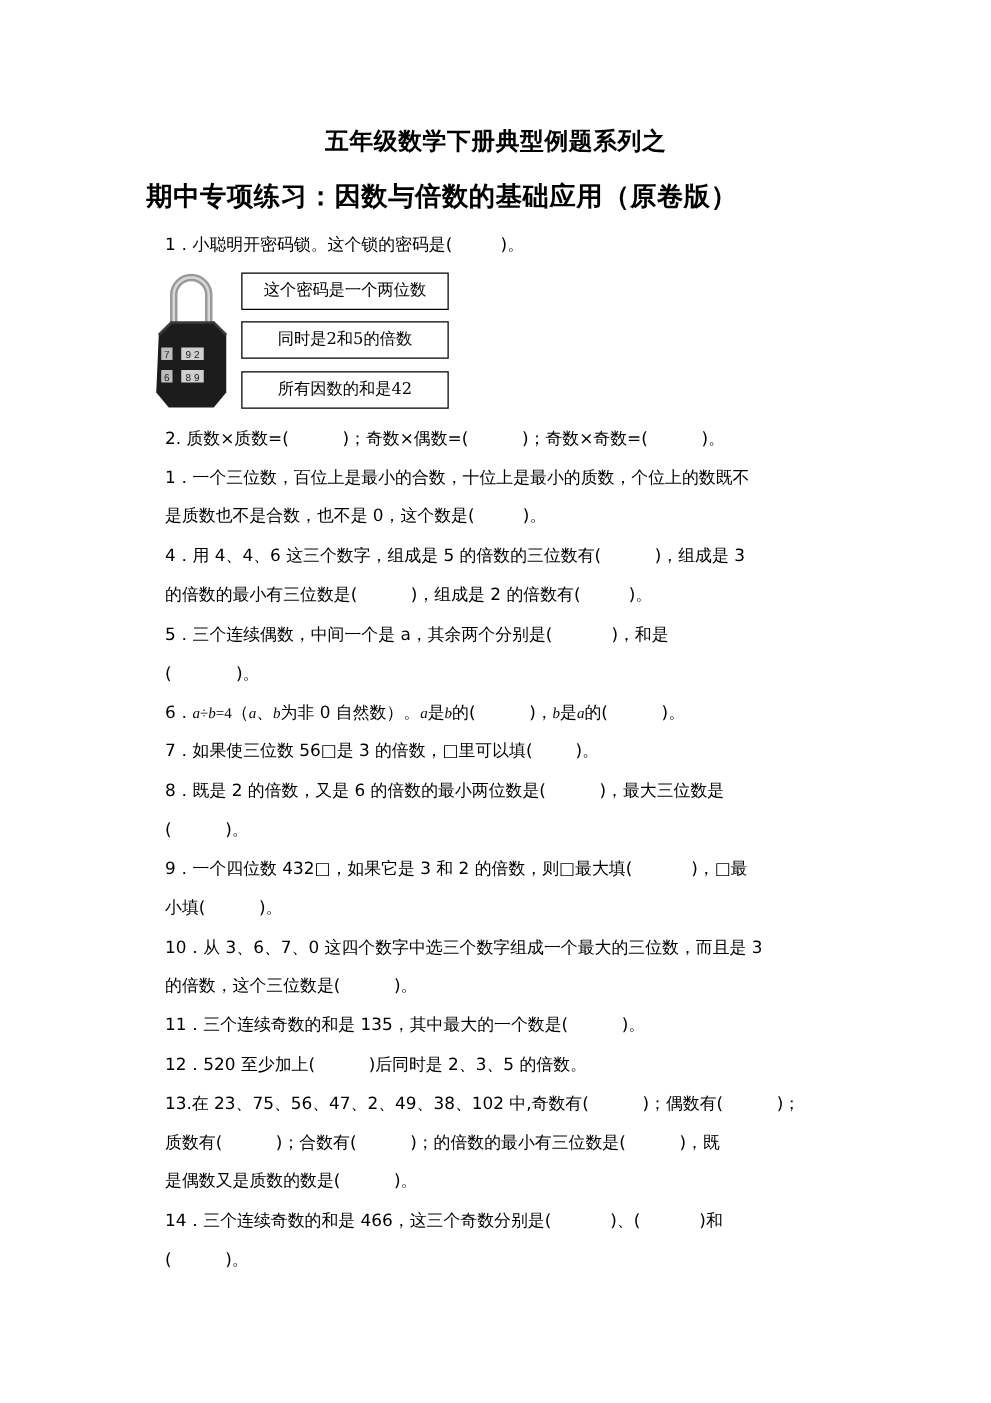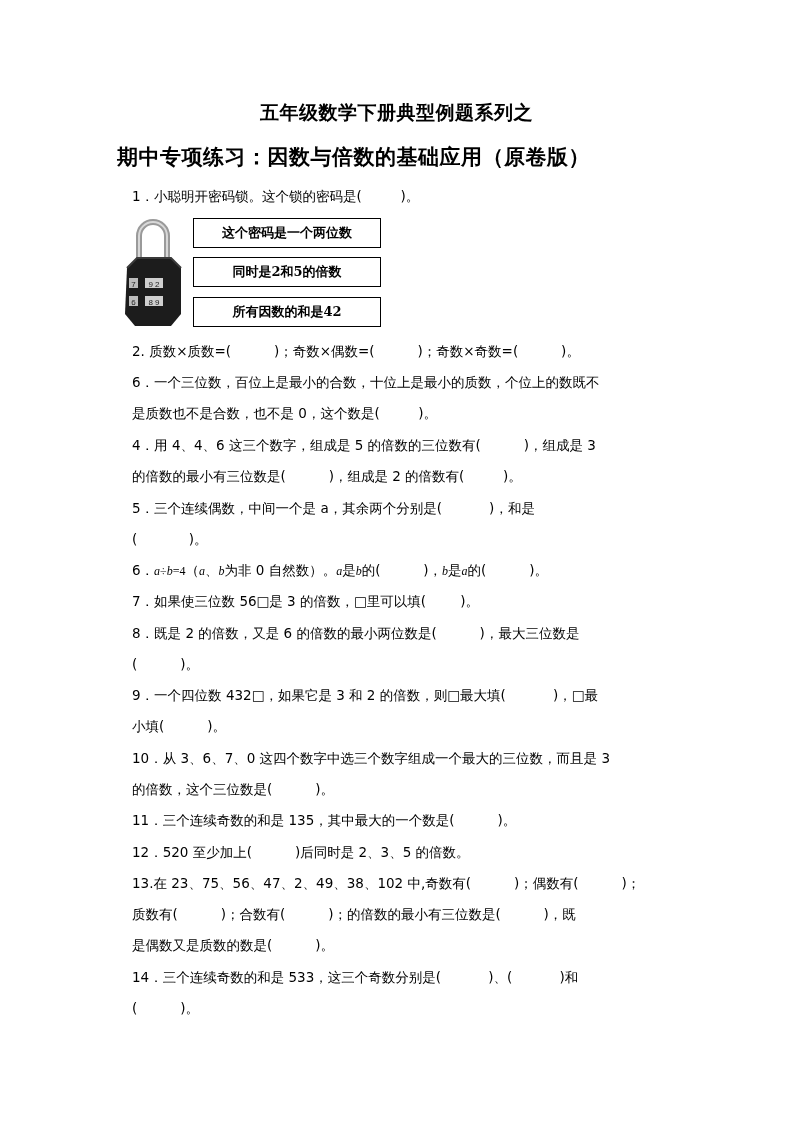"这个密码是一个两位数" .hint { font-weight: bold -> none; width: 188px -> 166px }
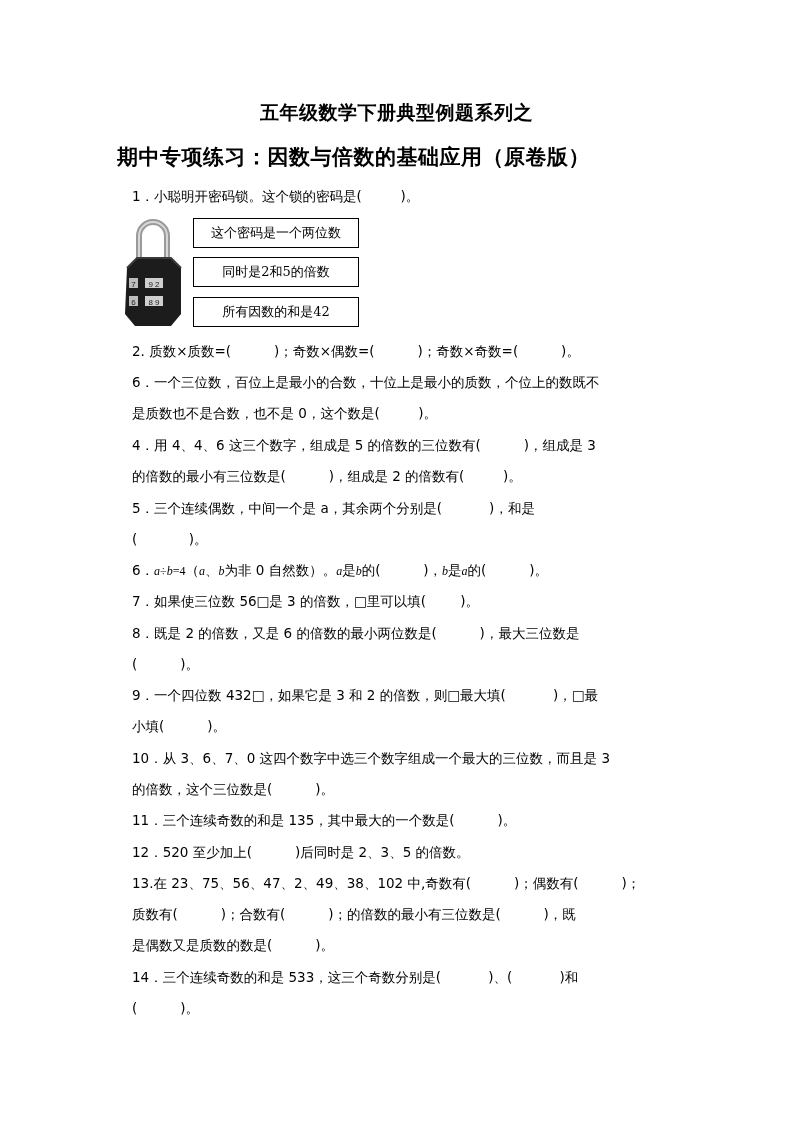"6．一个三位数，百位上是最小的合数，十位上是最小的质数，个位上的数既不" div.line { text: 6 -> 1 }
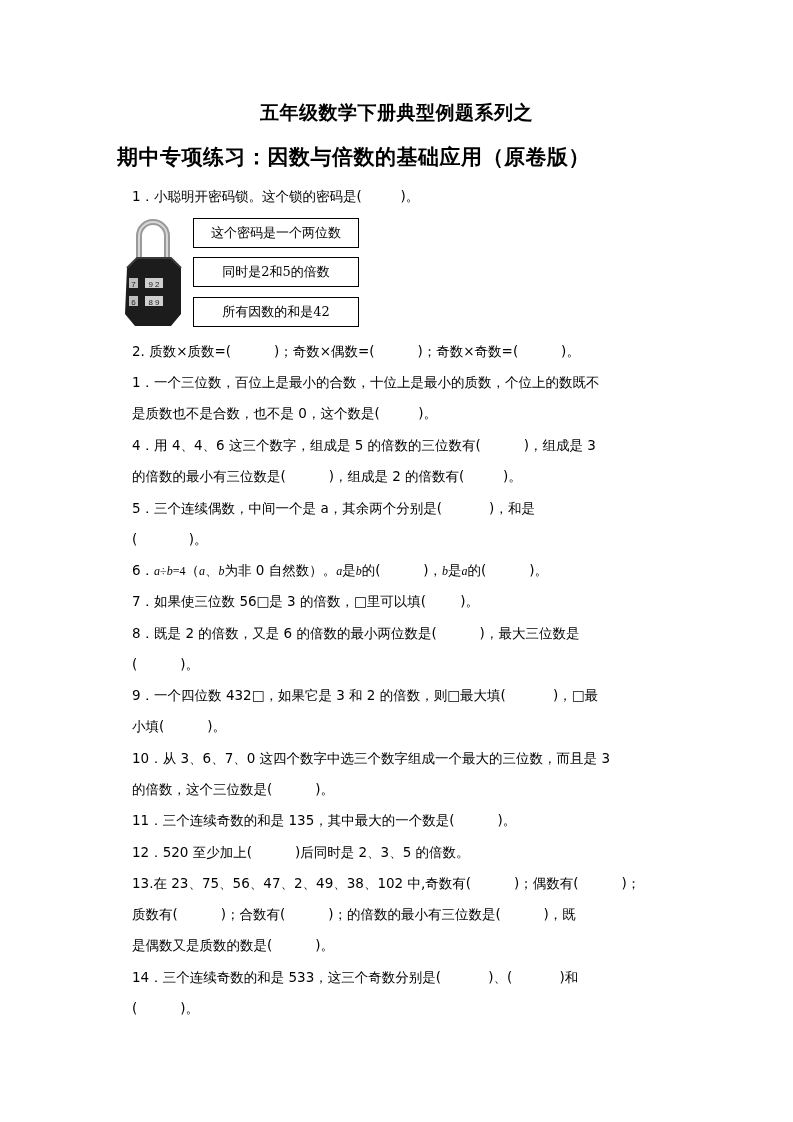"14．三个连续奇数的和是 533，这三个奇数分别是( )、( )和" div.line { text: 533 -> 466 }
